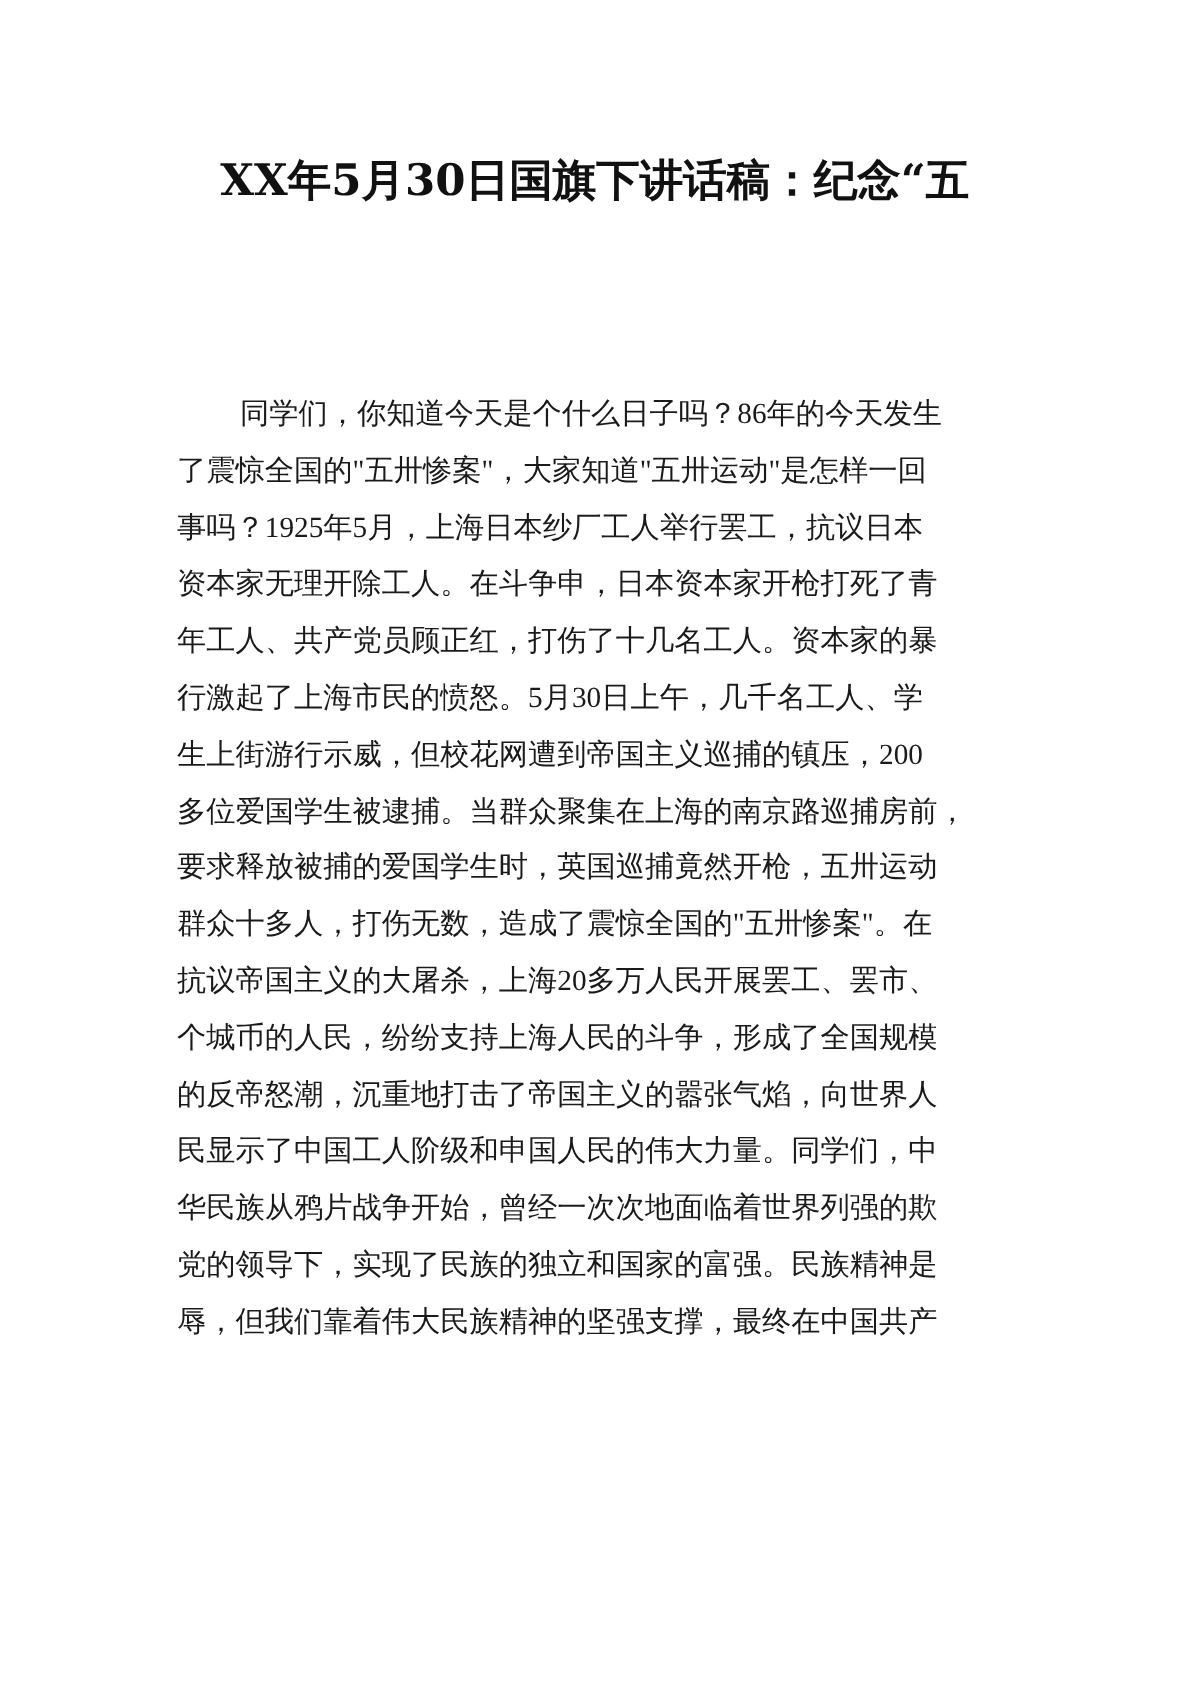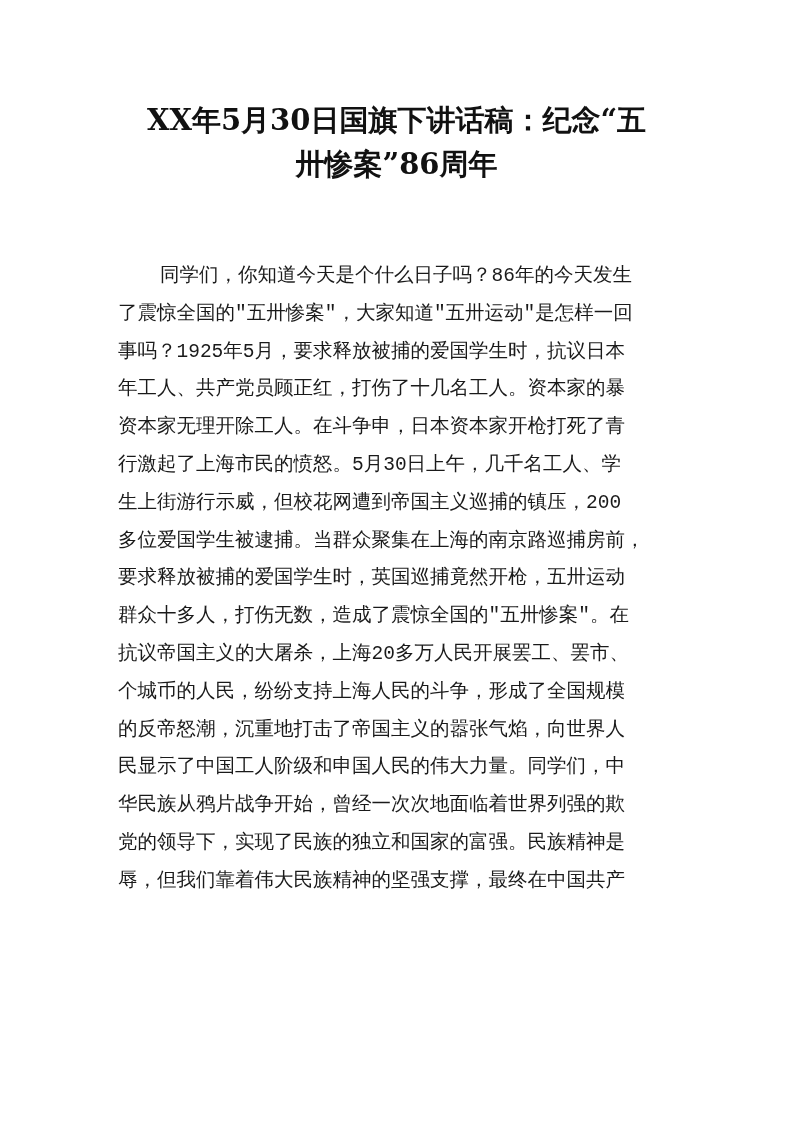"卅惨案”86周年" span.tline { html: <span>卅惨案”86周年</span> -> none }
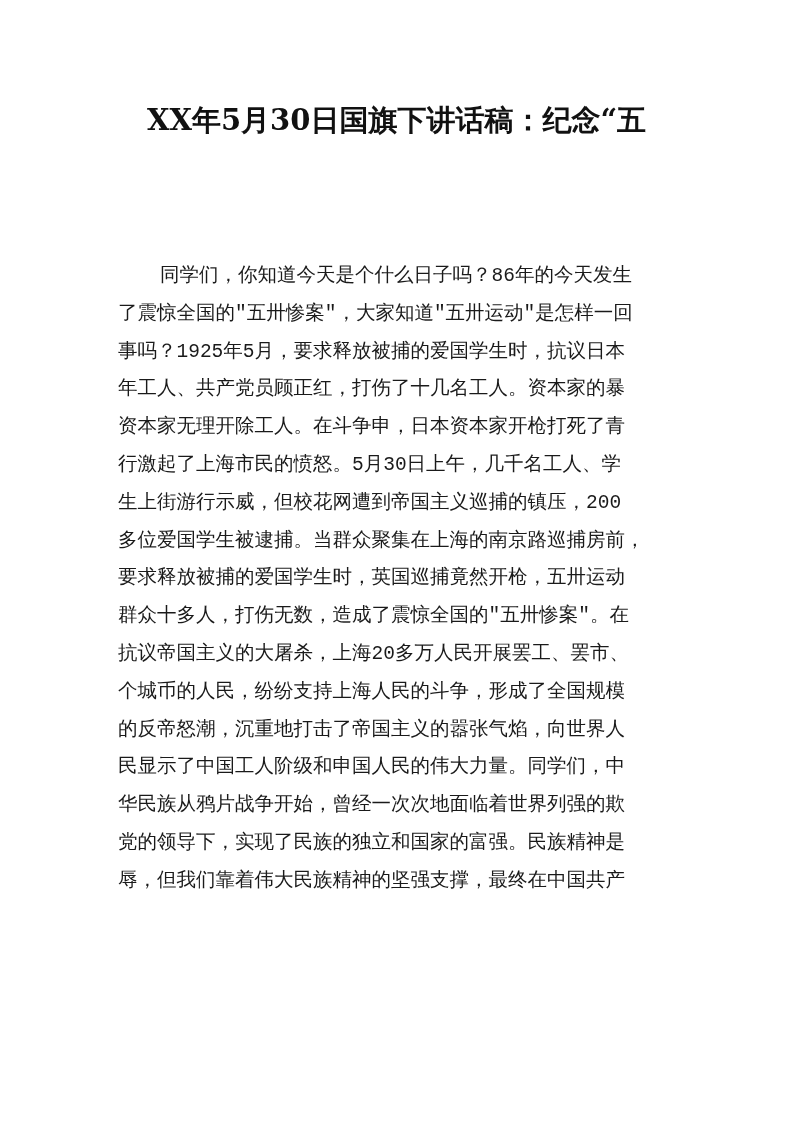"同学们，你知道今天是个什么日子吗？86年的今天发生" .body-text { font-family: Liberation Mono, monospace -> Liberation Serif, serif }
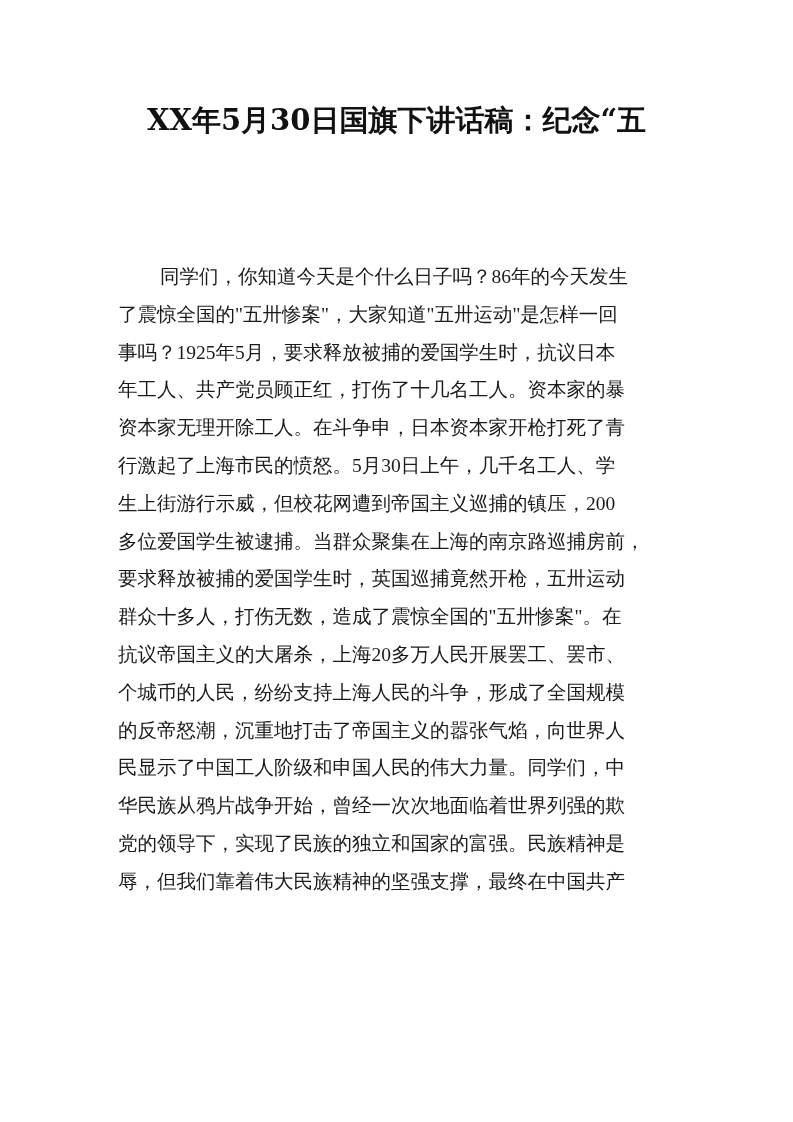"事吗？1925年5月，要求释放被捕的爱国学生时，抗议日本" span.line { text: 要求释放被捕的爱国学生时 -> 上海日本纱厂工人举行罢工 }
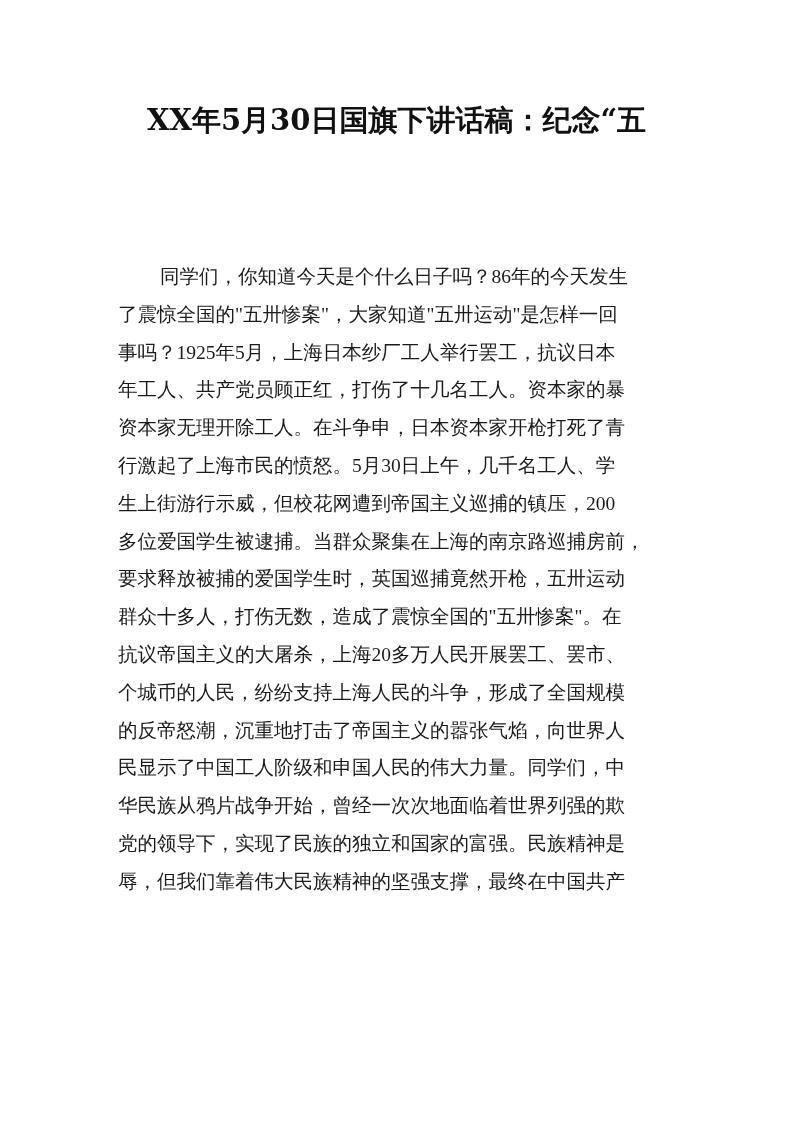"年工人、共产党员顾正红，打伤了十几名工人。资本家的暴" span.line { order: before "资本家无理开除工人。在斗争申，日本资本家开枪打死了青" -> after "资本家无理开除工人。在斗争申，日本资本家开枪打死了青" }
